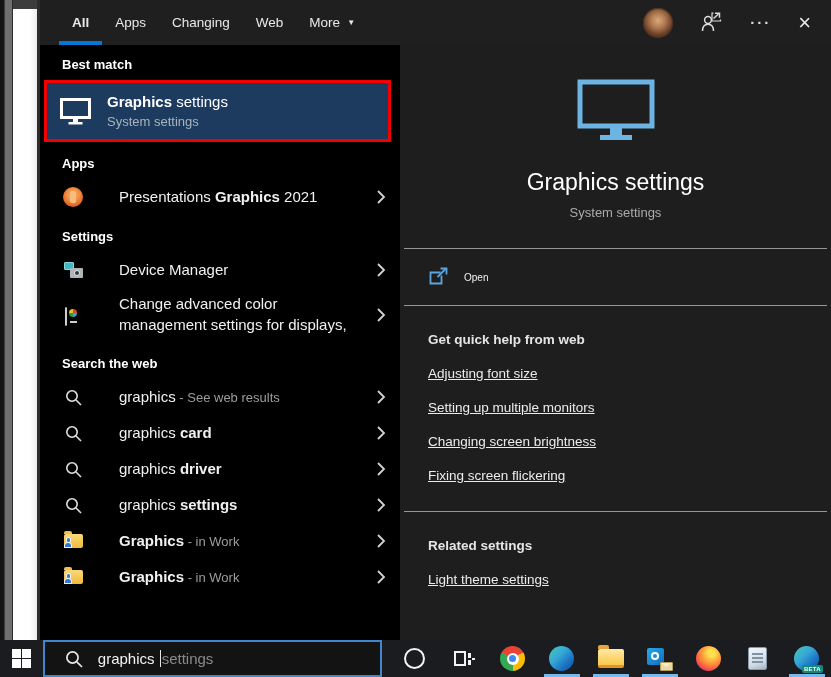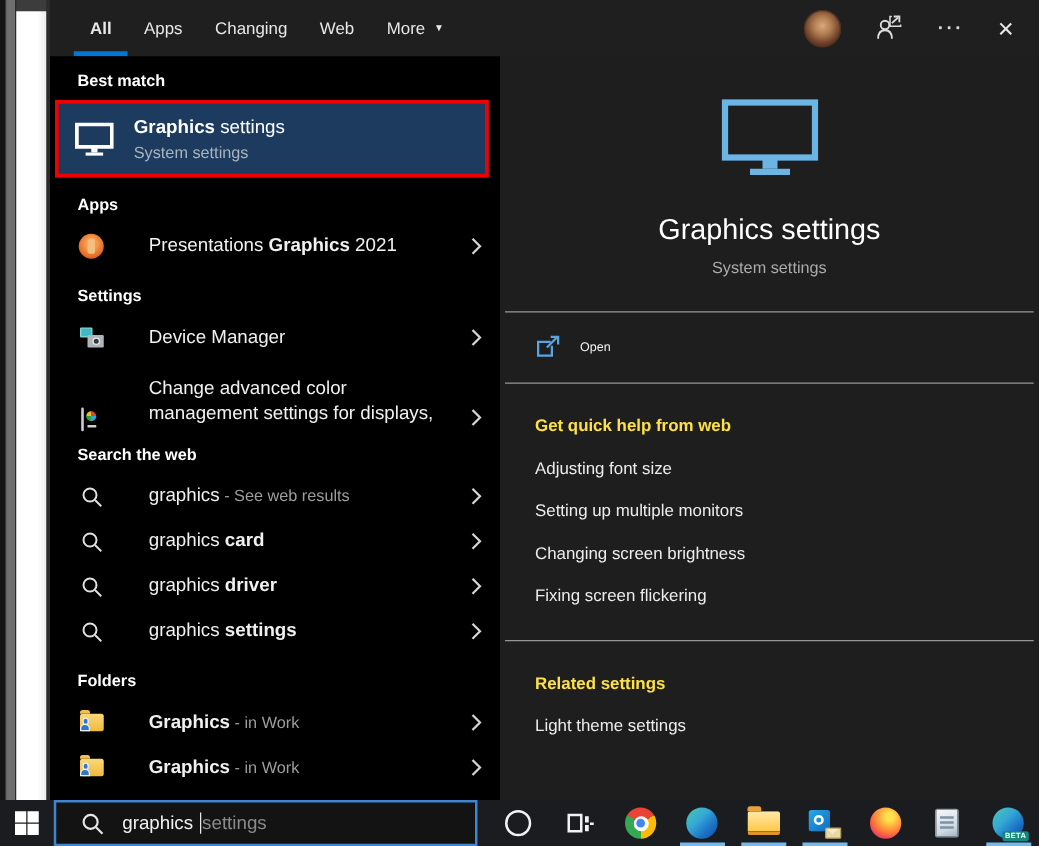"Change advanced color" .row.tall { align-items: flex-end -> none }
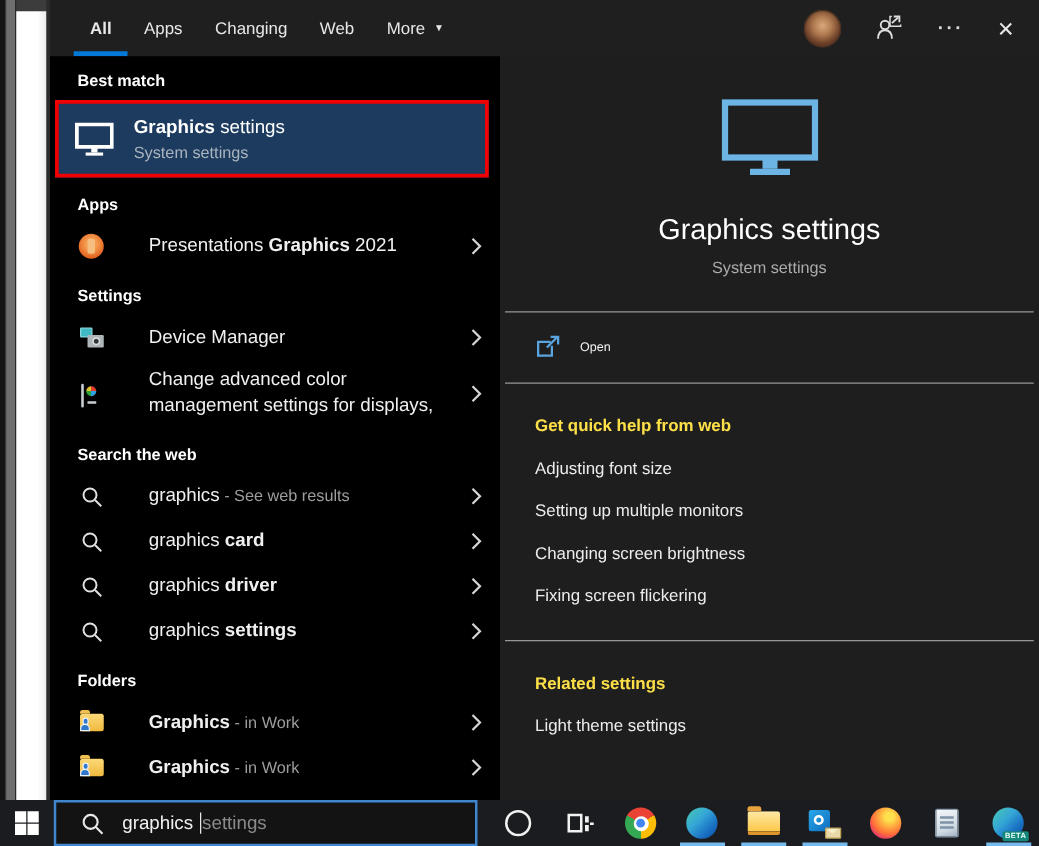"Get quick help from web" .help-header, .related-header { color: #fde047 -> #e5e5e5 }
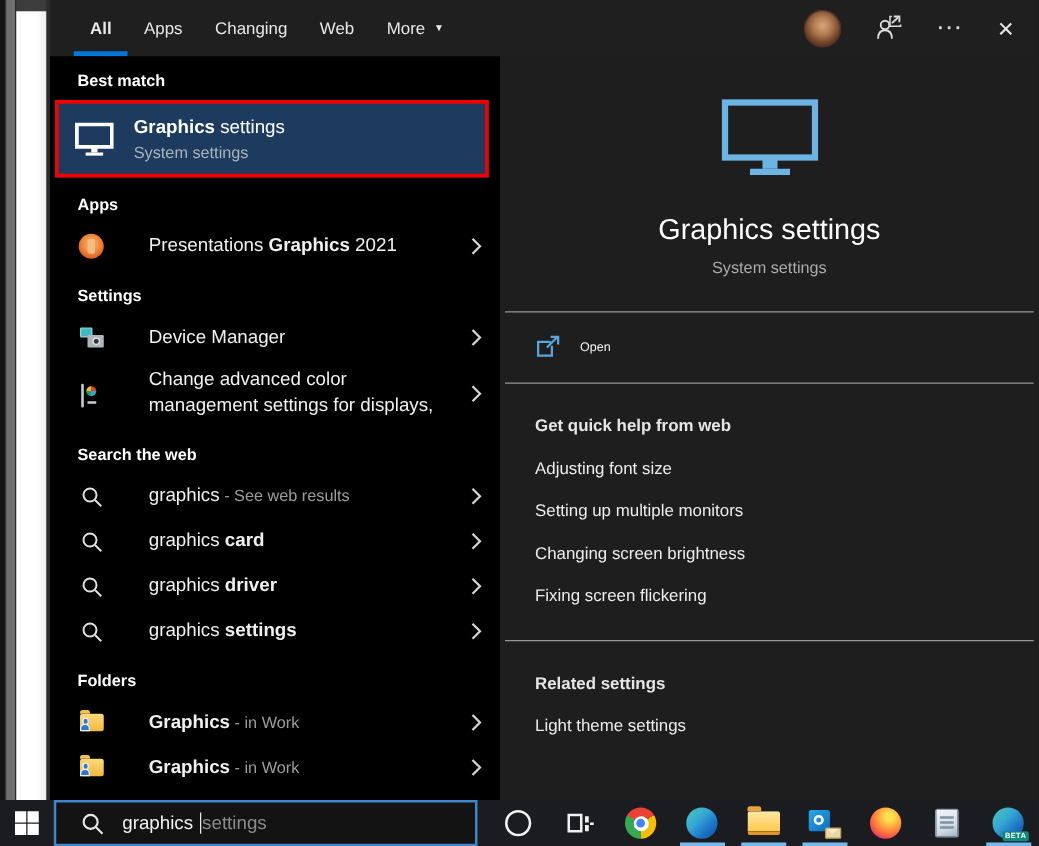"Adjusting font size" .hlink { text-decoration: none -> underline }
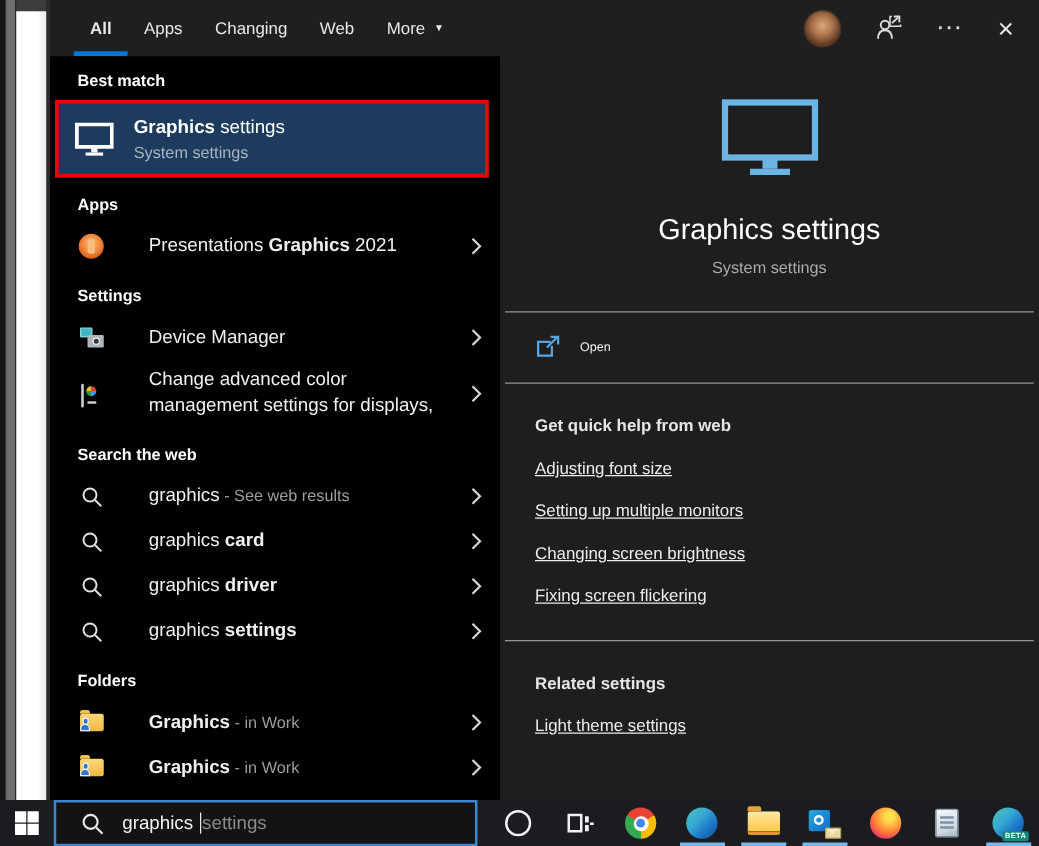"Folders" div.sec-header { html: <div>Folders</div> -> none }
